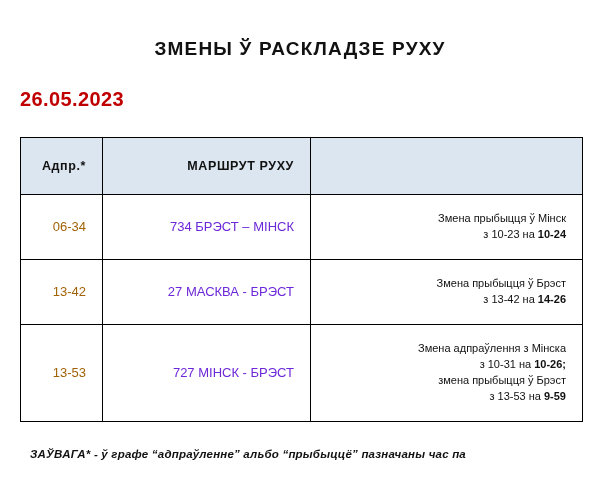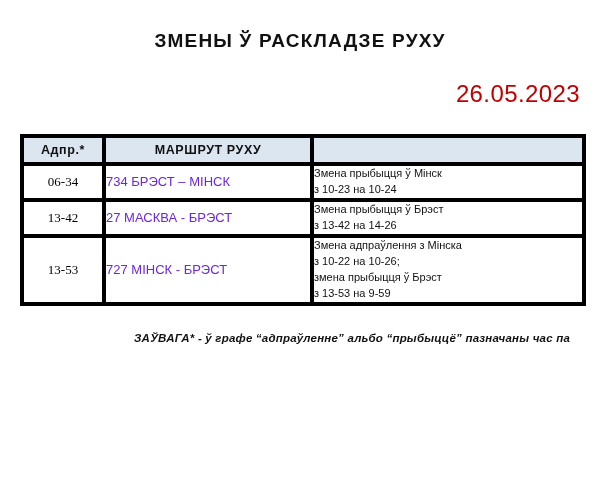"ЗМЕНЫ Ў РАСКЛАДЗЕ РУХУ" .title { margin-top: 30px -> 38px }
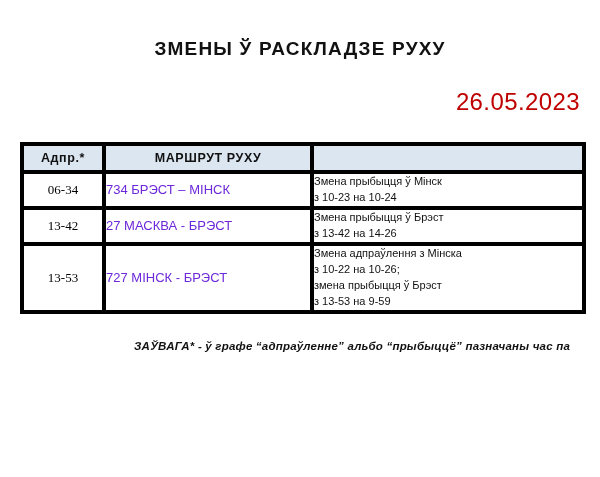"26.05.2023" .date { font-size: 24px -> 20px; font-weight: normal -> bold; text-align: right -> left }
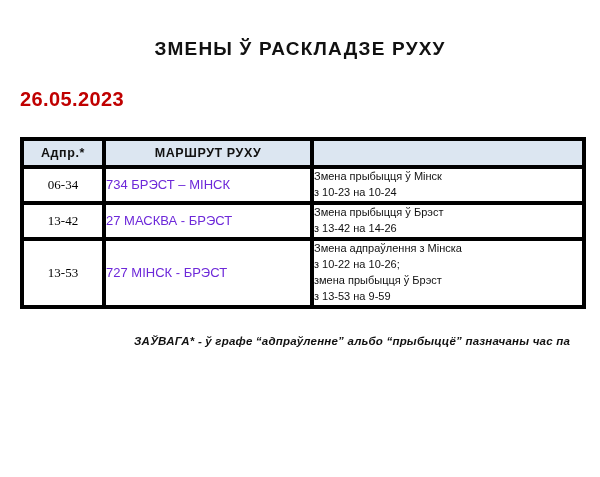"Адпр.*" table.schedule td, table.schedule th { border: 4px solid #000000 -> 1px solid #000000; padding: 0 -> 16px; text-align: none -> right }
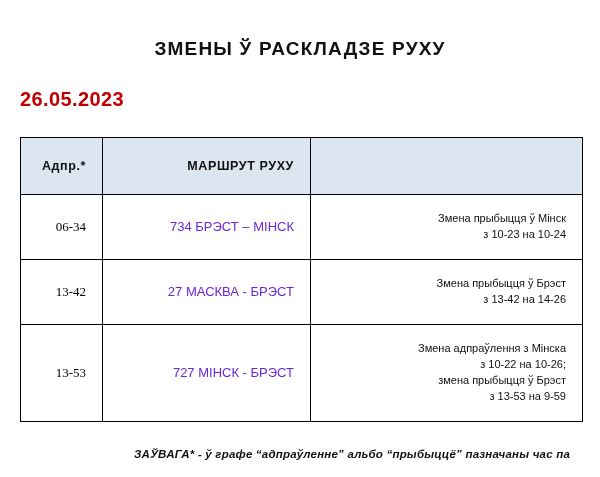"06-34" .cell-time { color: #000000 -> #a16207; font-family: Liberation Serif, serif -> none }
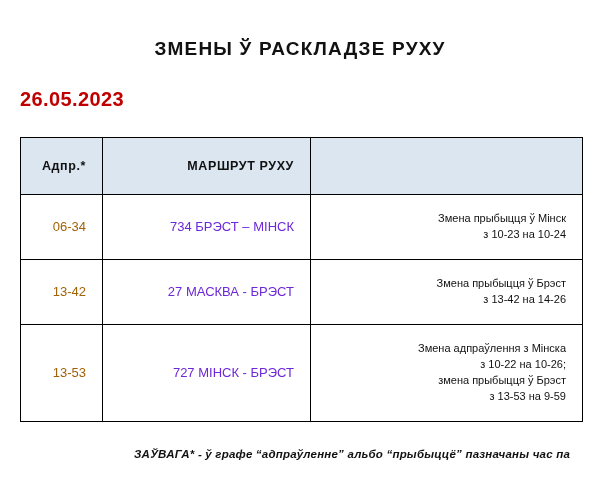"10-24" .cell-note b { font-weight: normal -> bold }
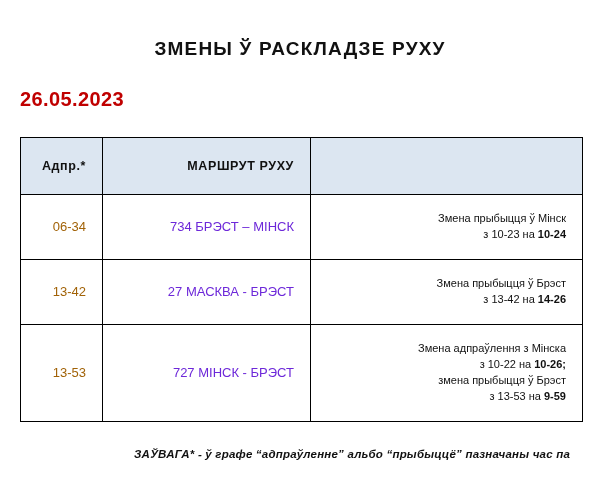"з 10-22 на" span { text: 10-22 -> 10-31 }
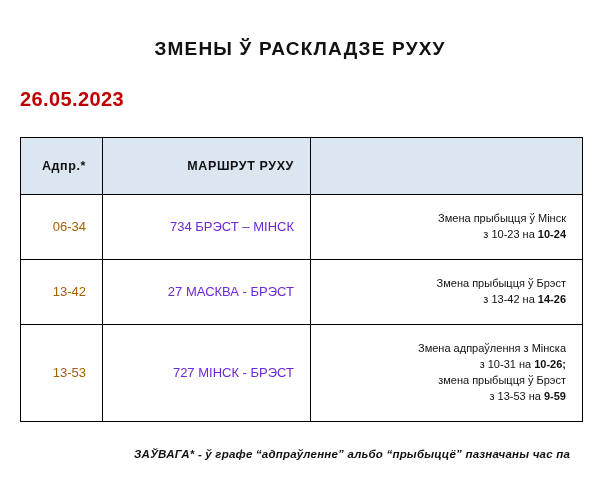"ЗАЎВАГА* - ў графе “адпраўленне”" .footnote { text-align: right -> left }
